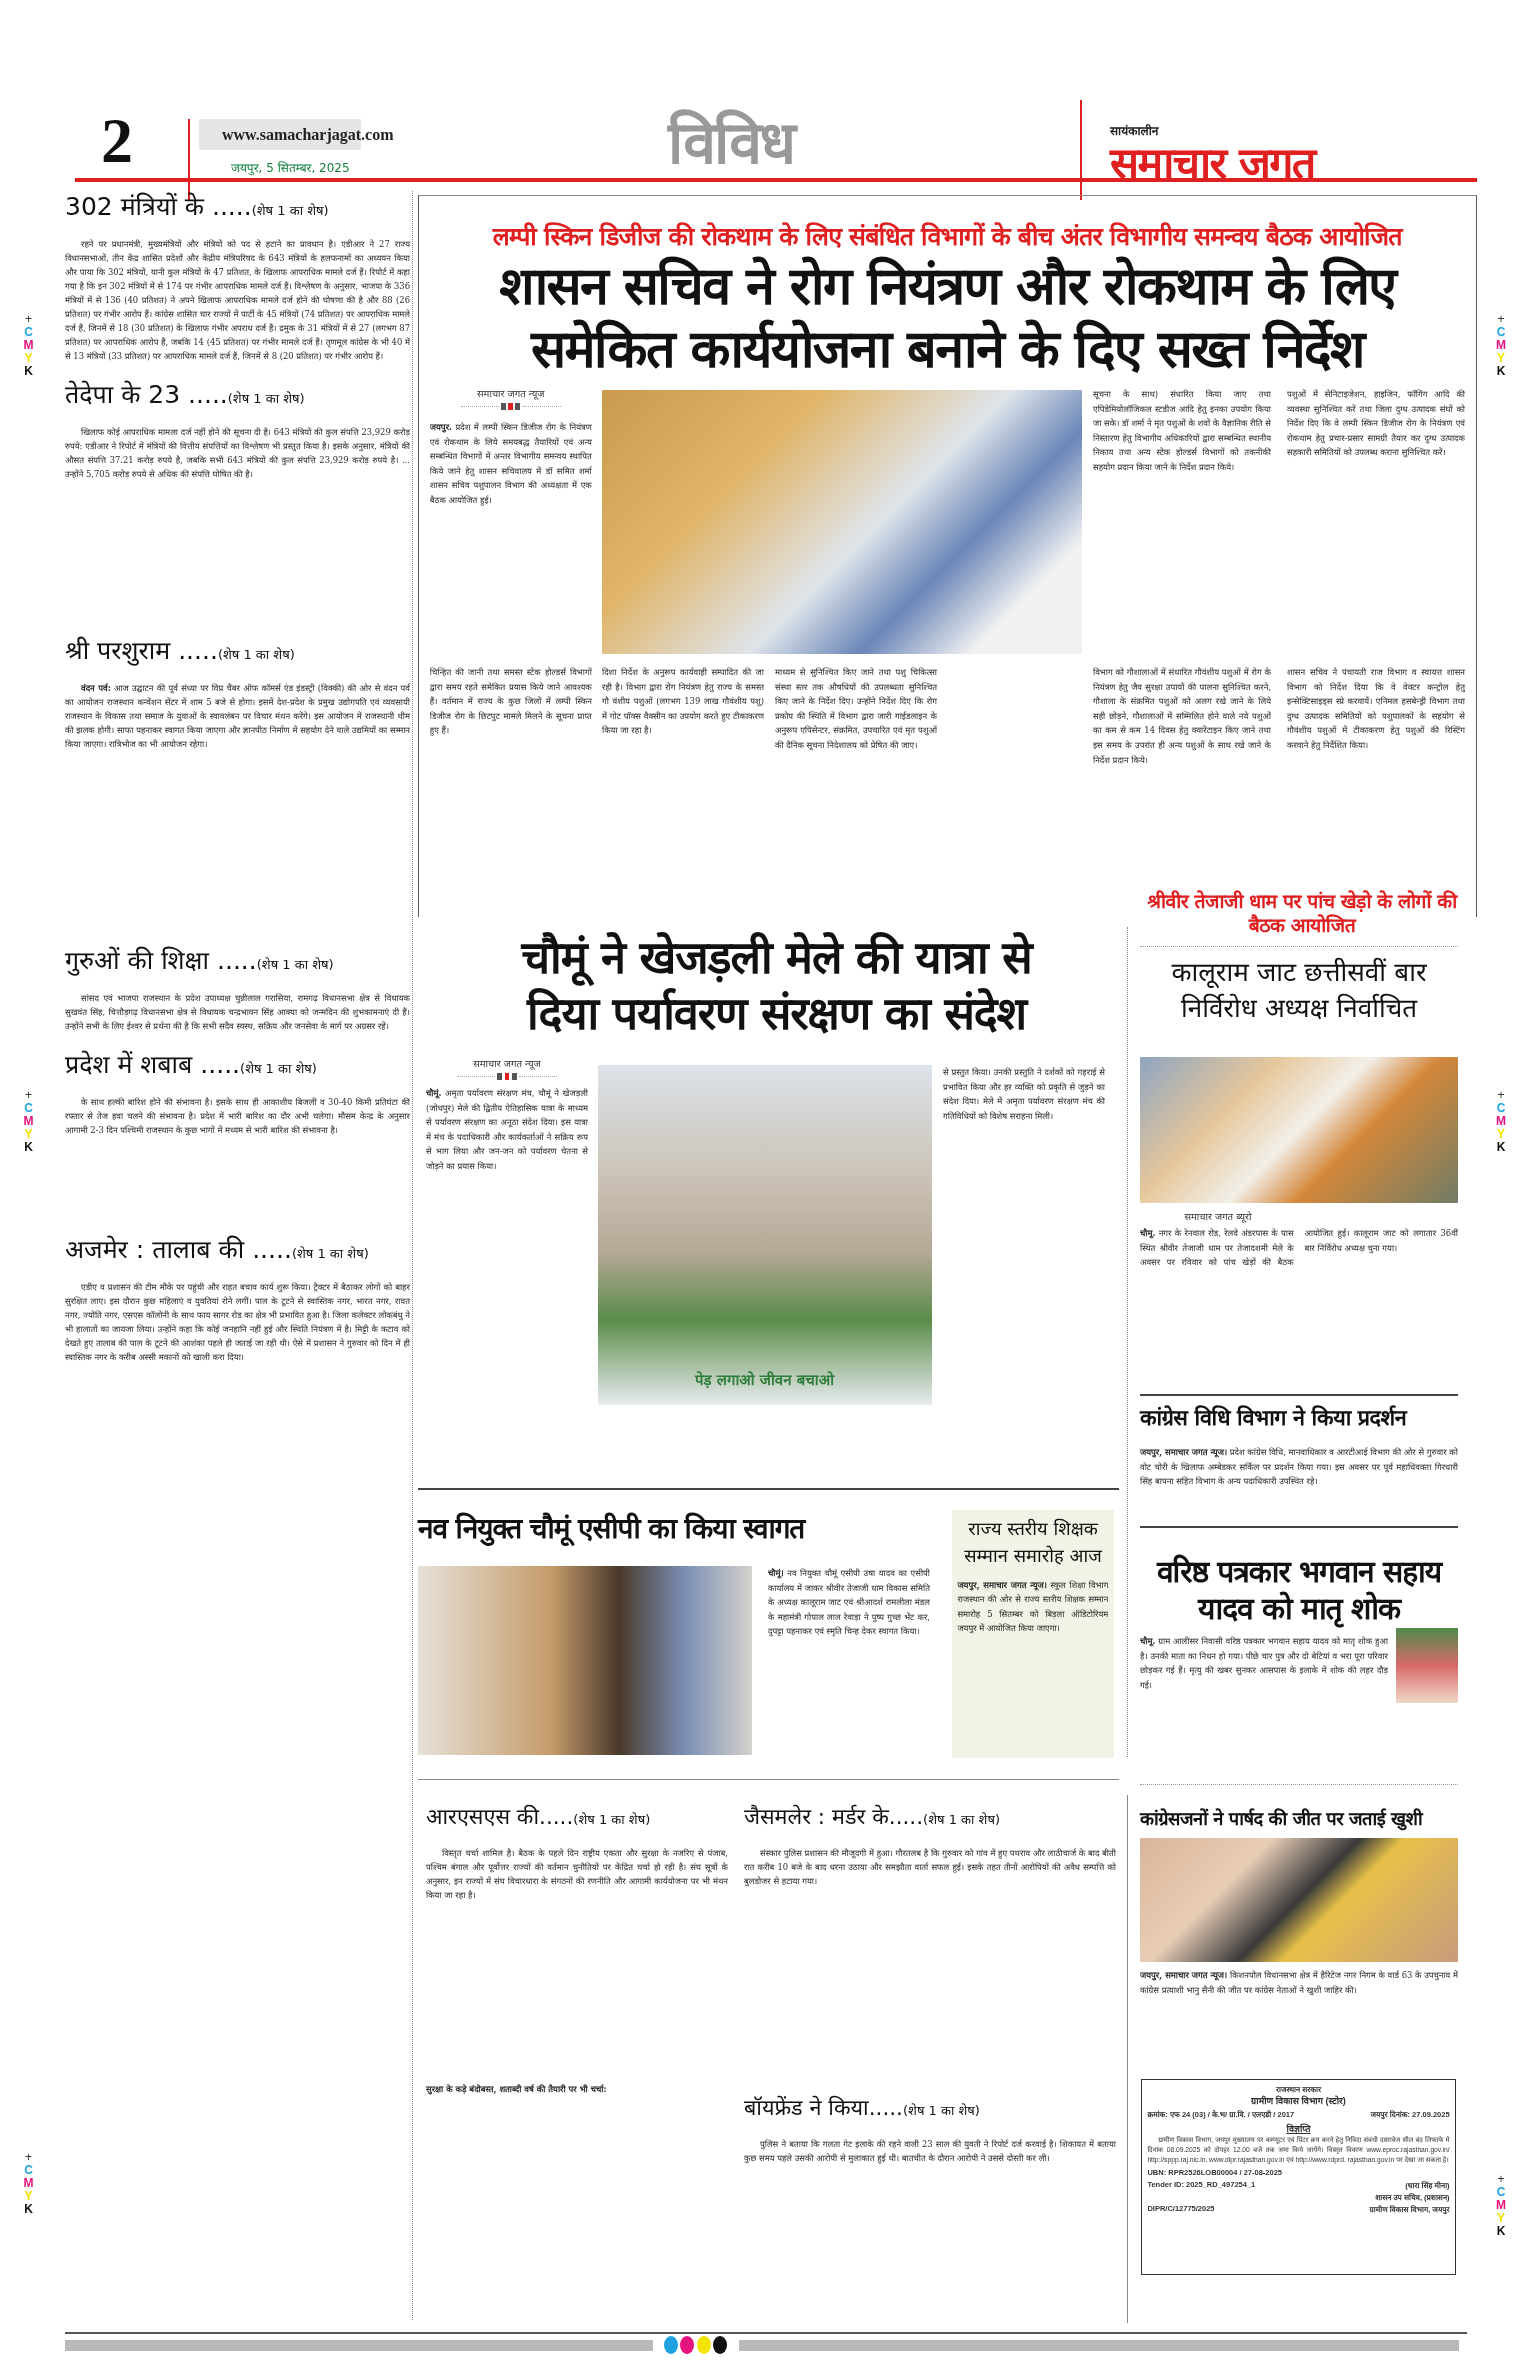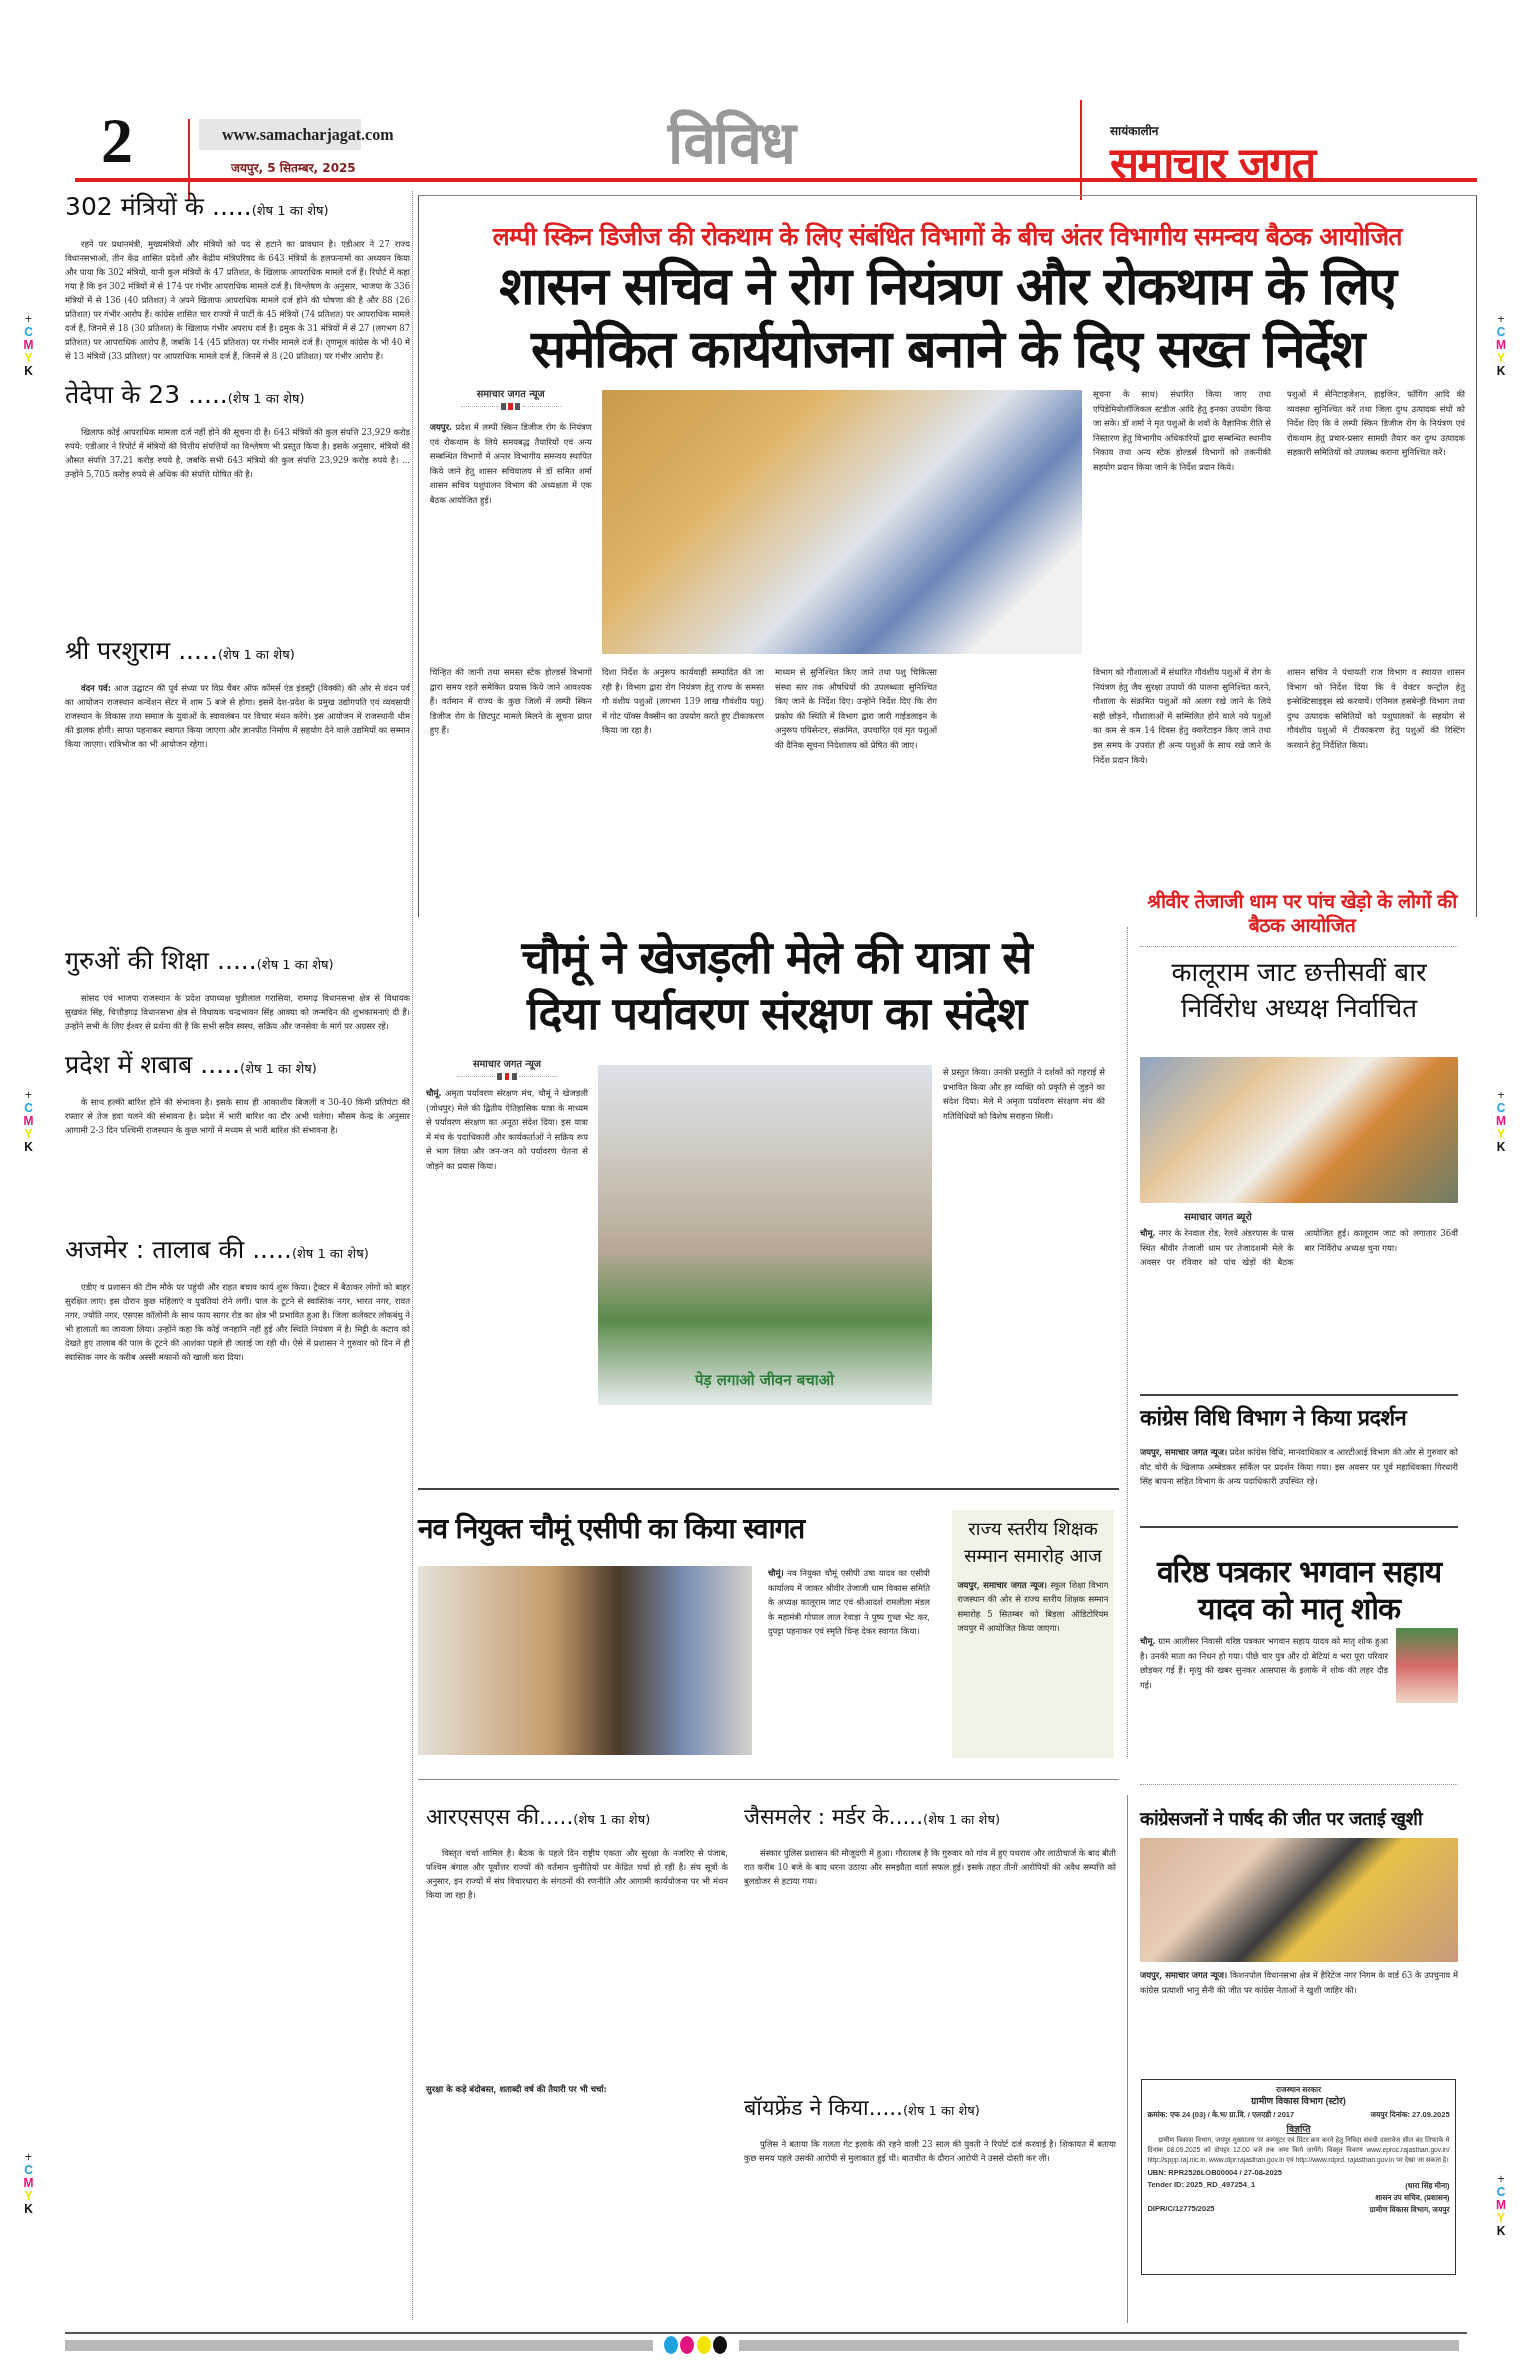"जयपुर, 5 सितम्बर, 2025" .mh-date { color: #7f1d1d -> #15803d; font-weight: bold -> normal }
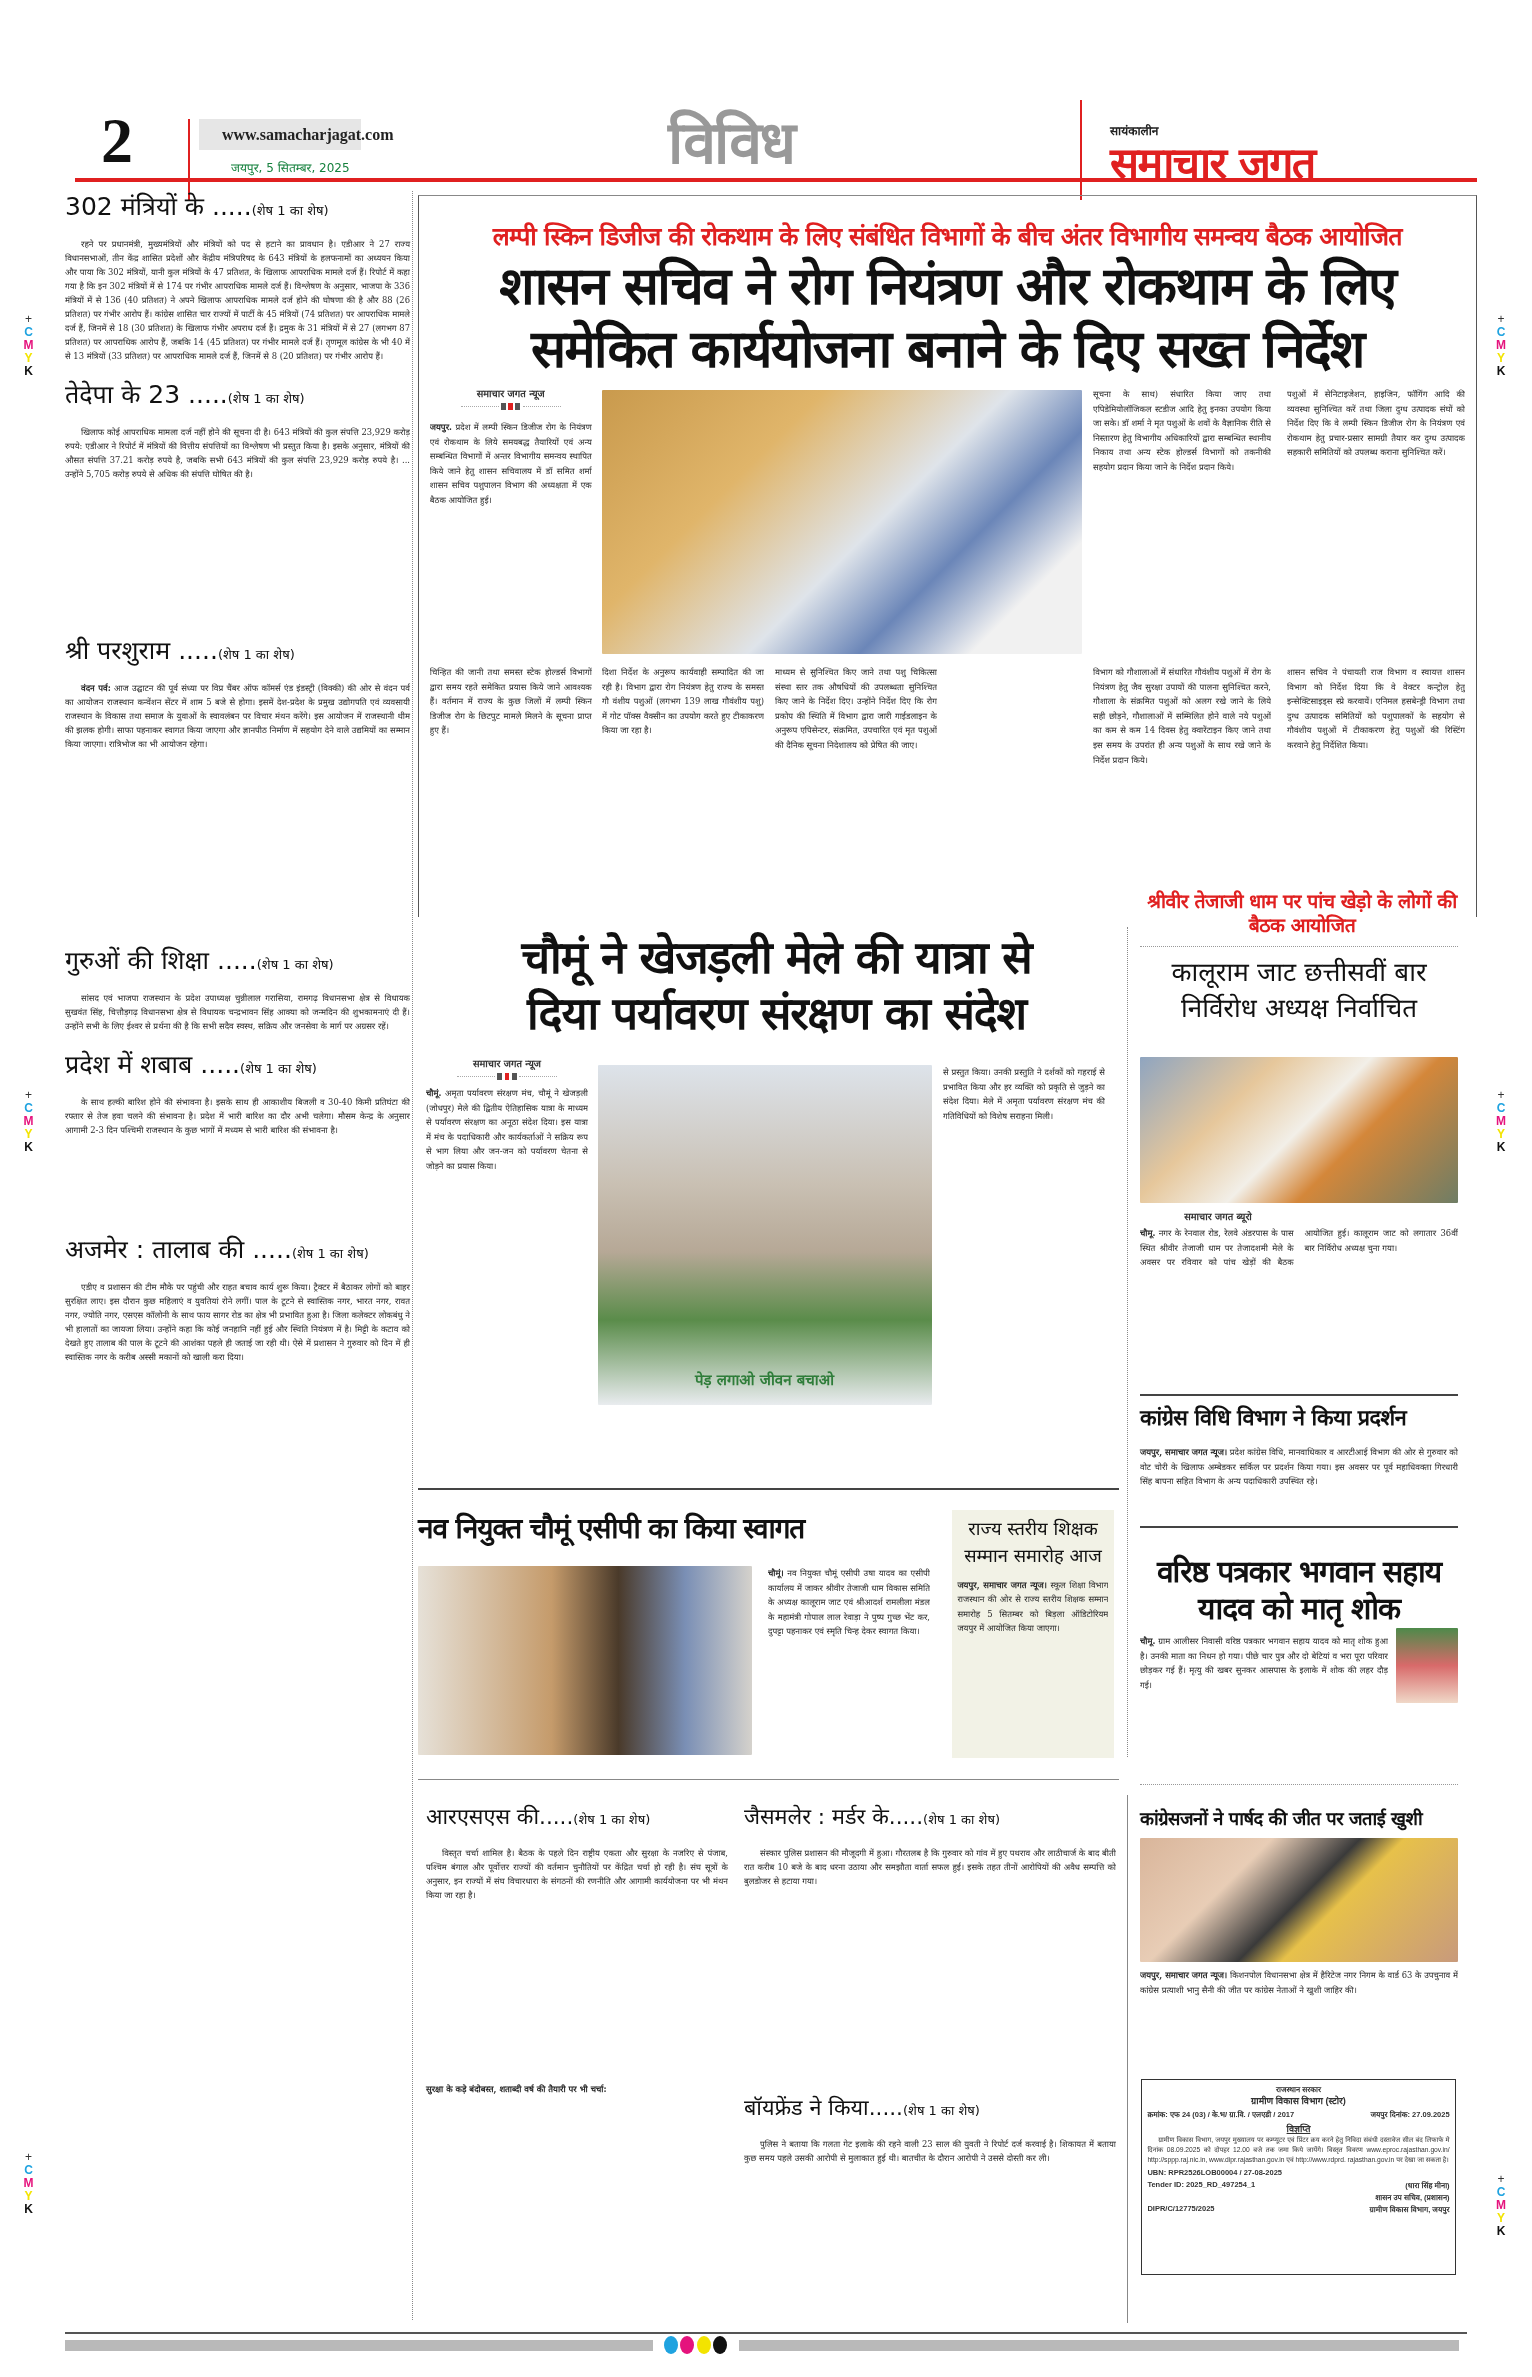"समाचार जगत न्यूज" .byline { font-weight: bold -> normal }
